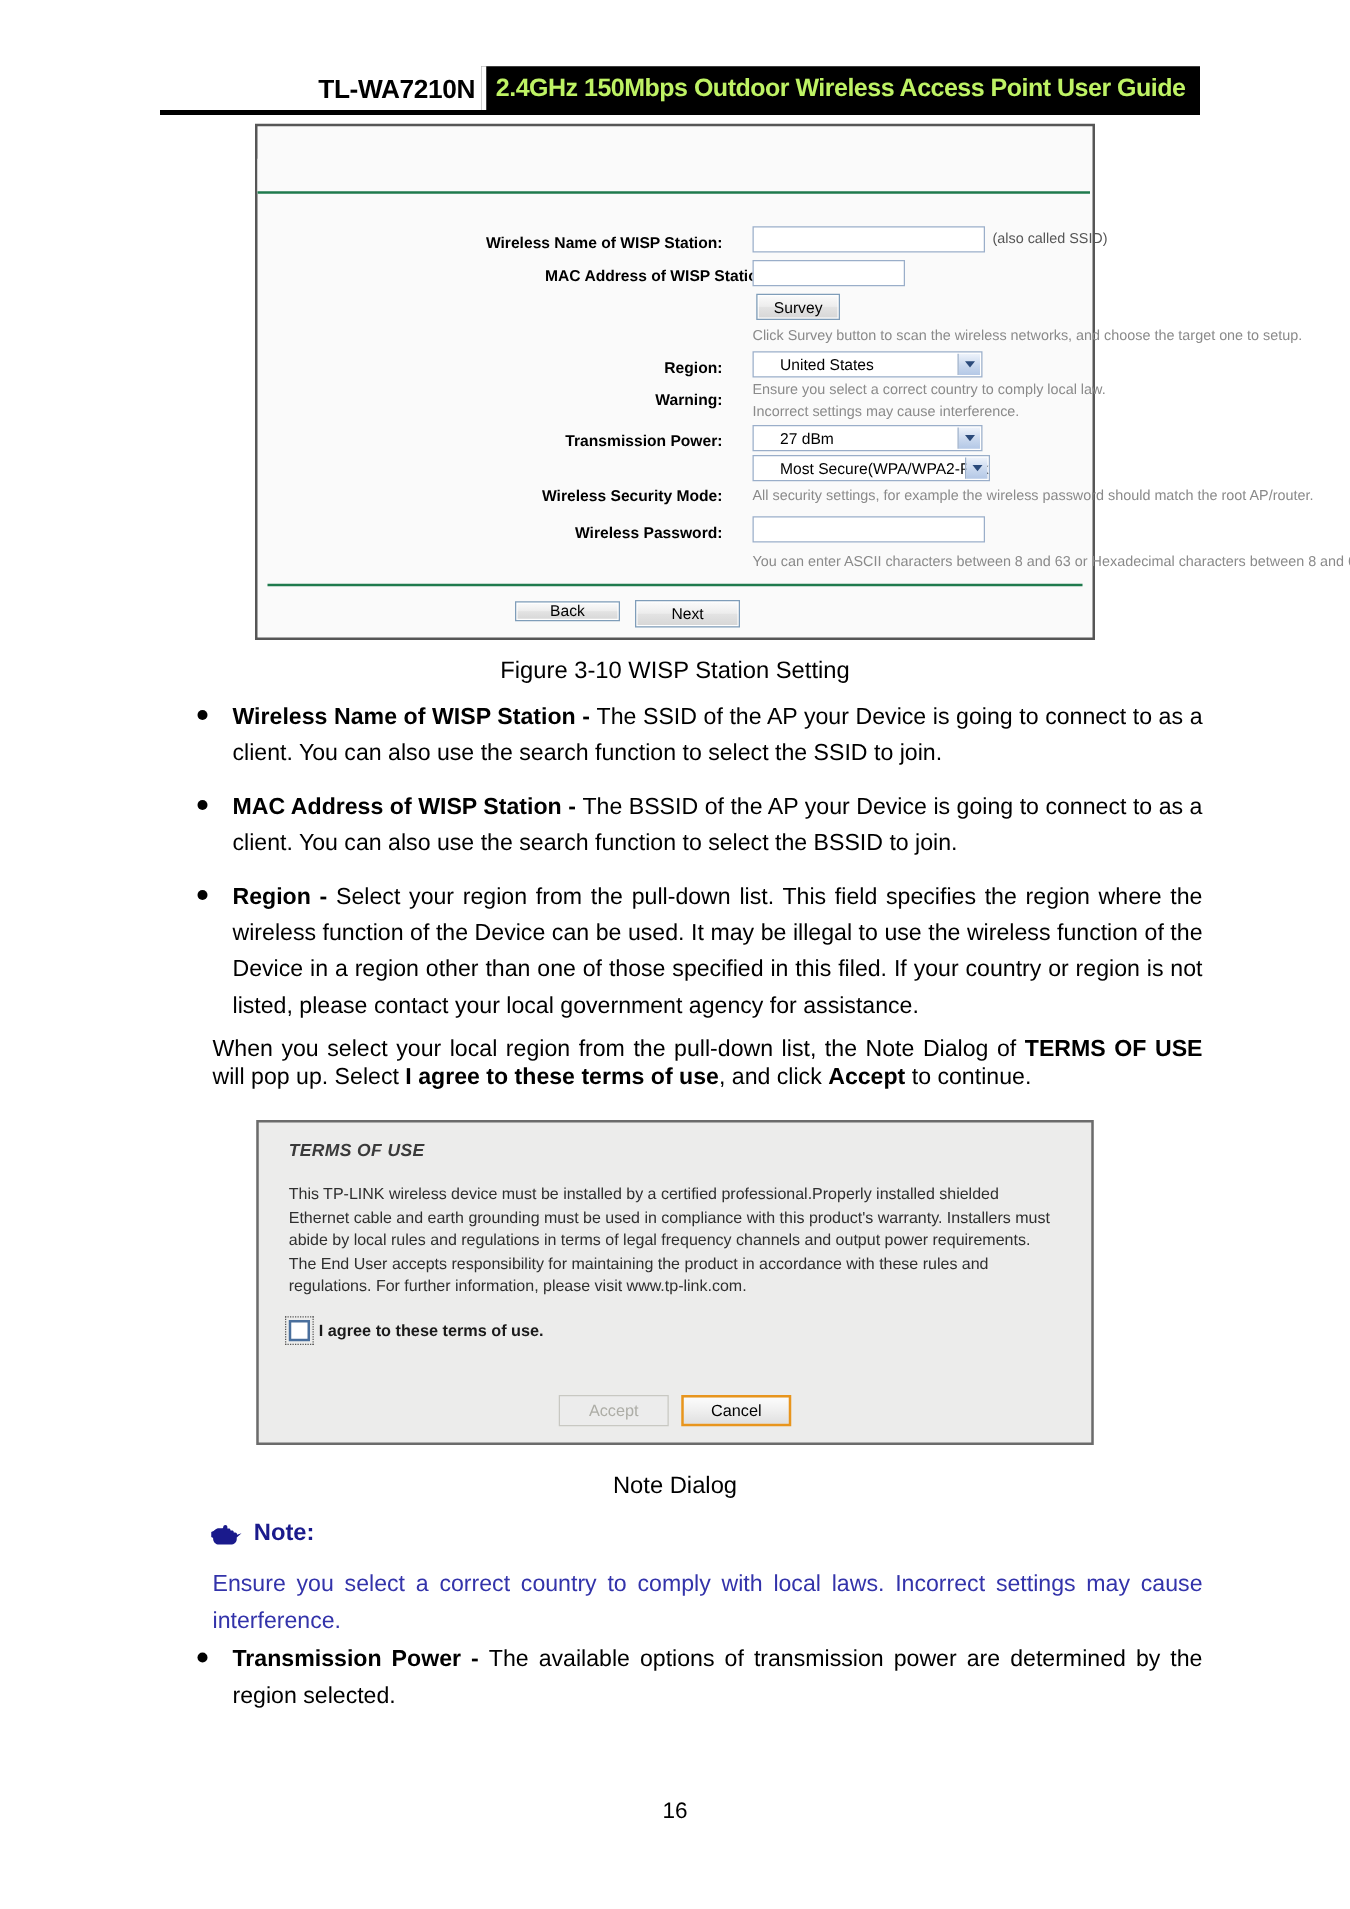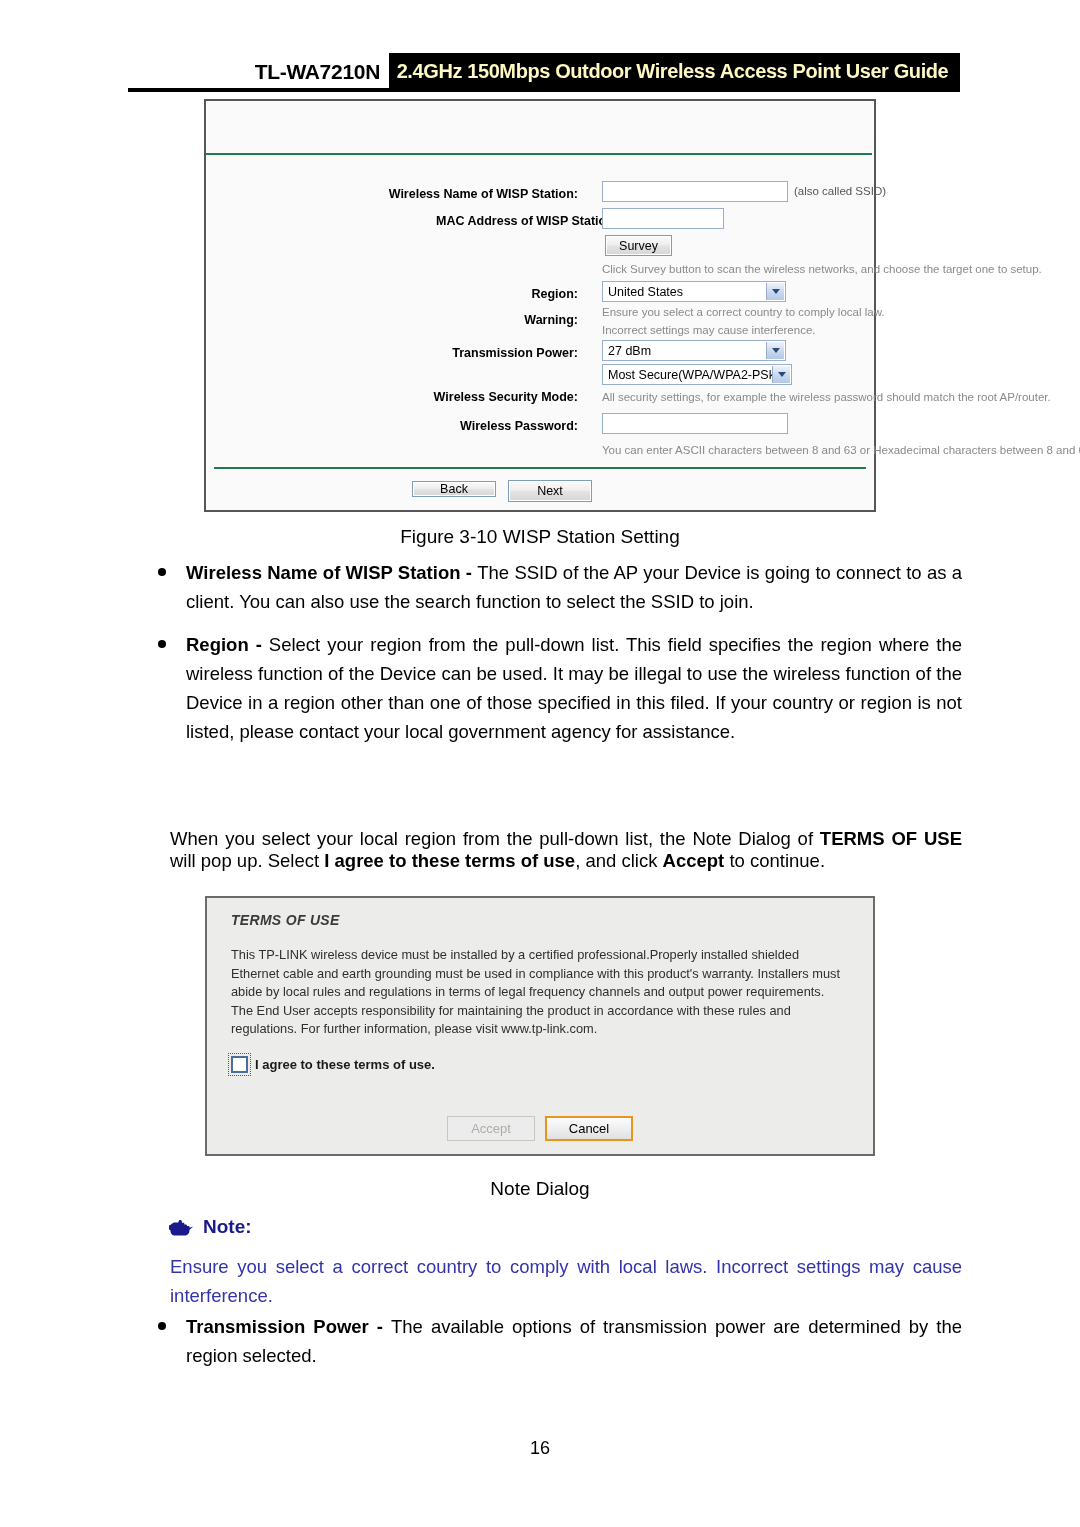"2.4GHz 150Mbps Outdoor Wireless Access" .header-banner { color: #fef9c3 -> #bef264 }
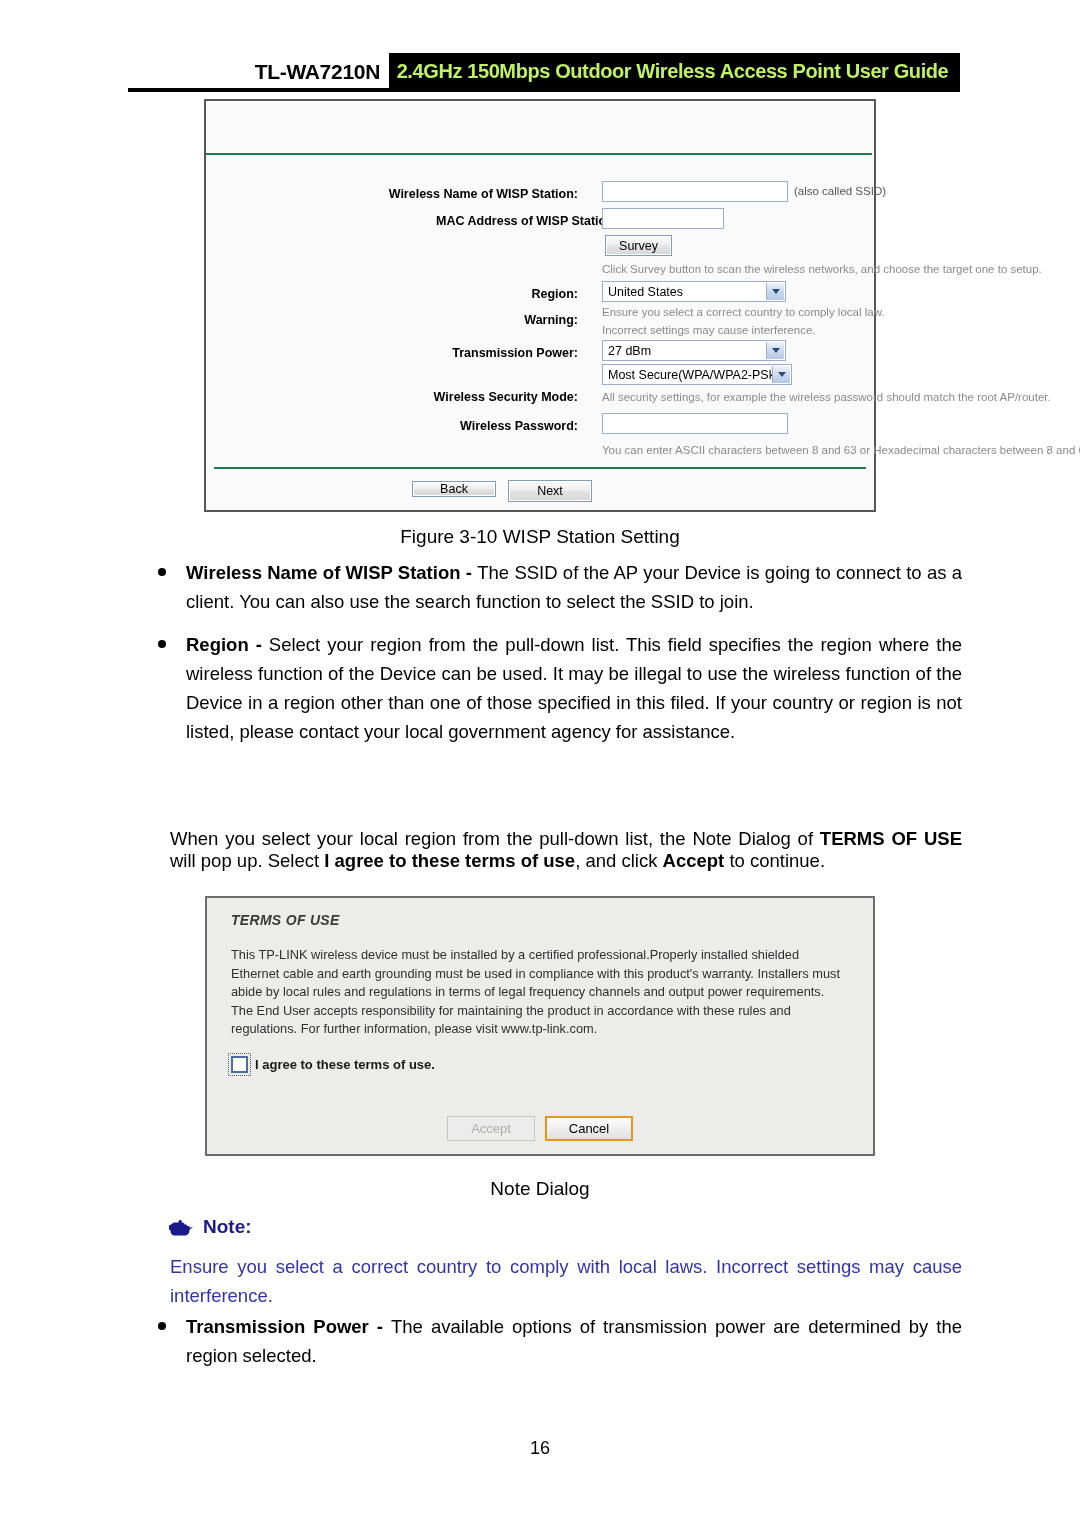"United States" .fselect { padding-left: 5px -> 21px }
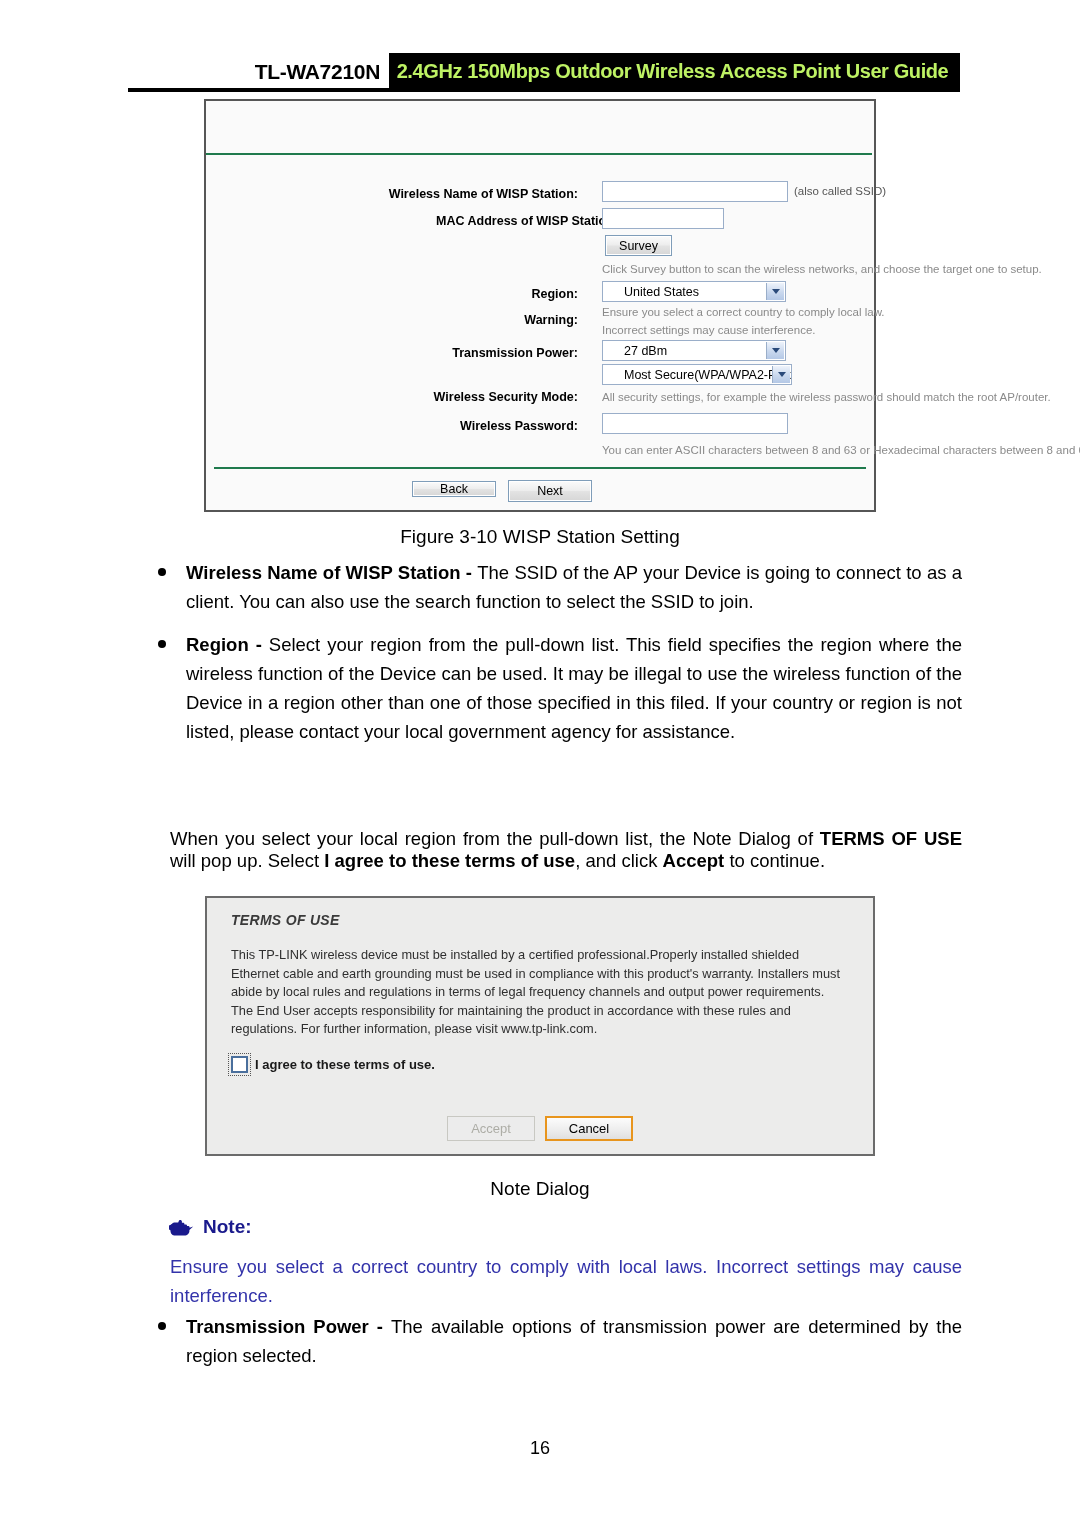"MAC Address of WISP Station" div.bullet-row { html: none -> <div> <span></span> <b>MAC Address of WISP Station</b><b> - </b><span>The BSSID of the AP your Device is going to connect to as a client. You can also use the search function to select the BSSID to join.</span> </div> }
